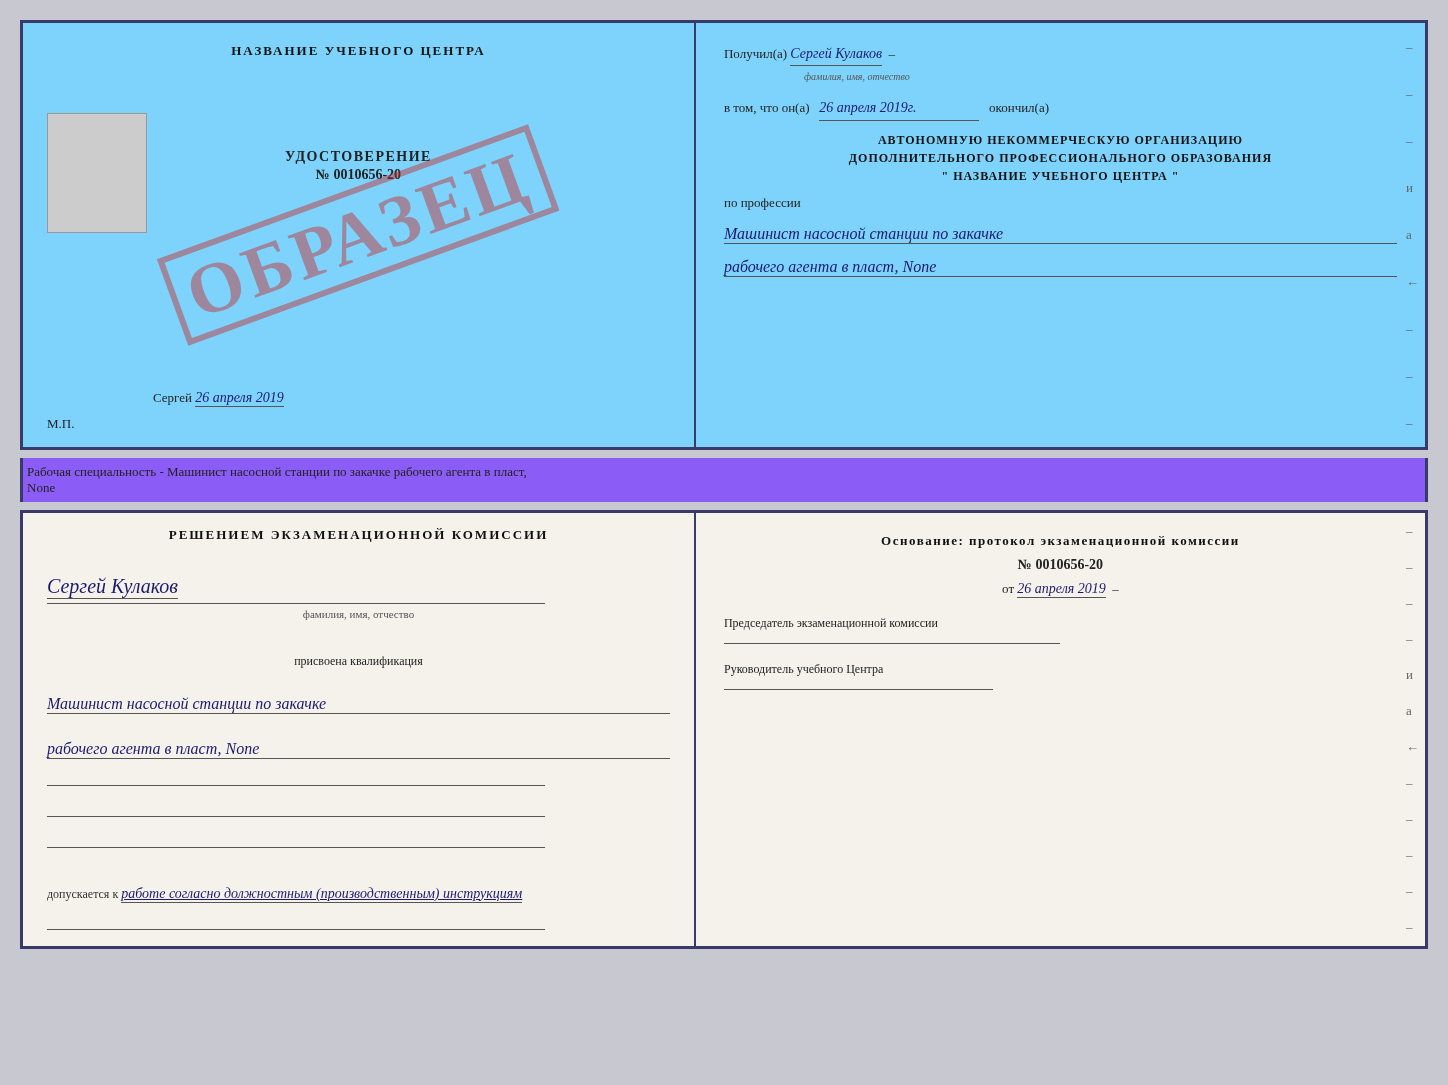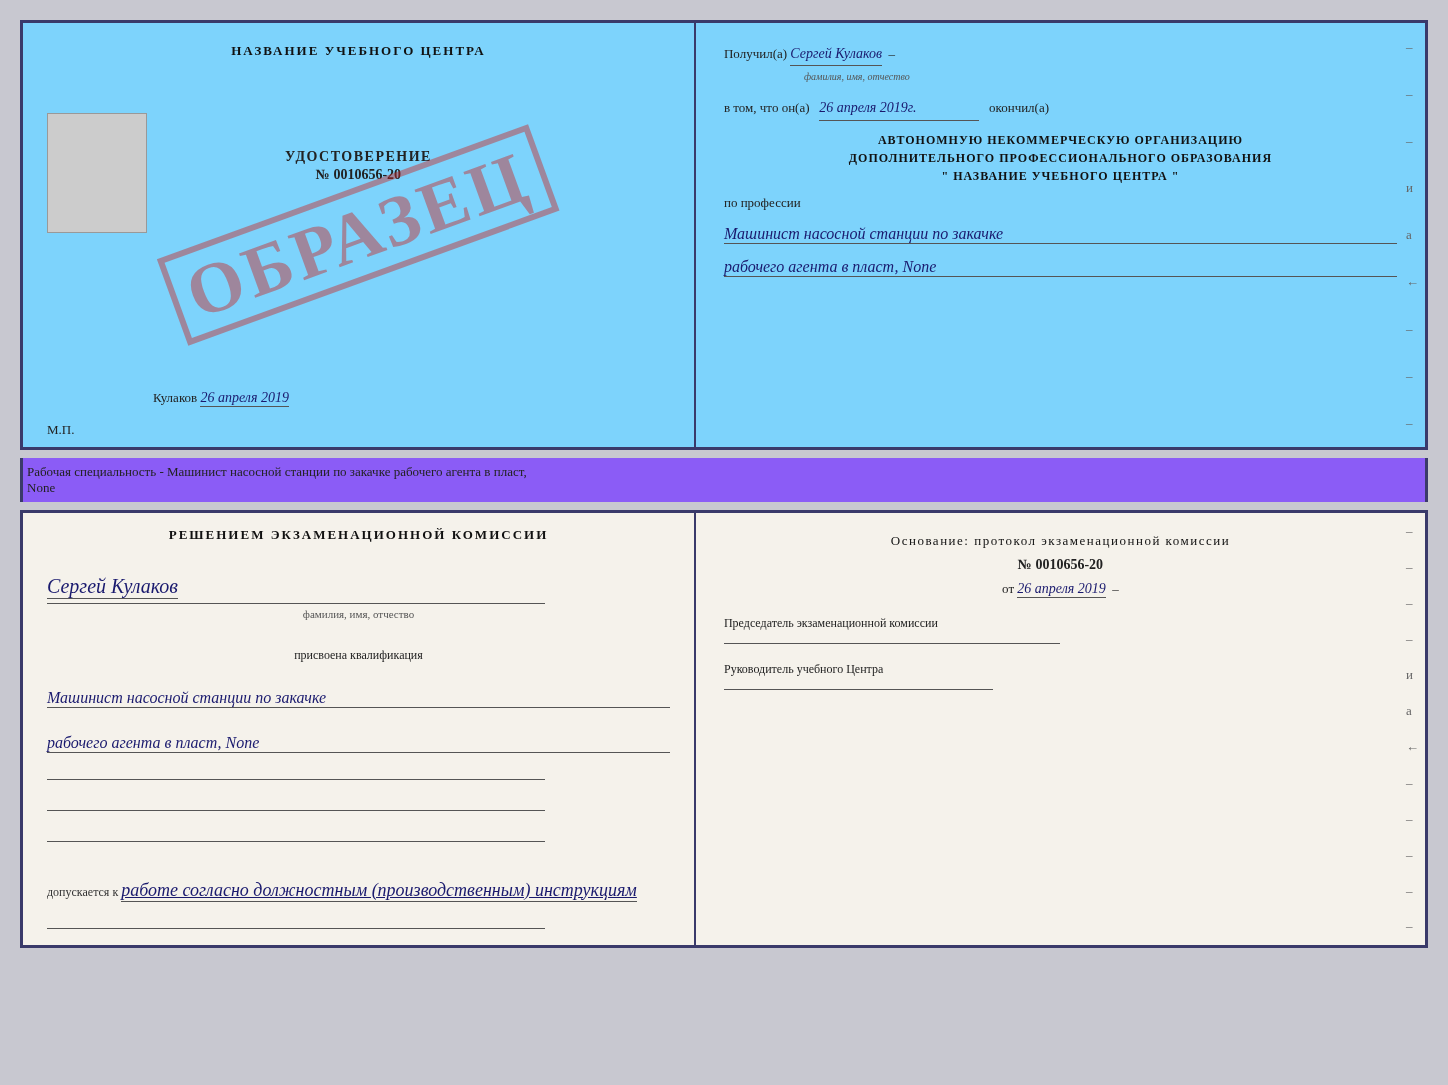"Кулаков" span { text: Кулаков -> Сергей }
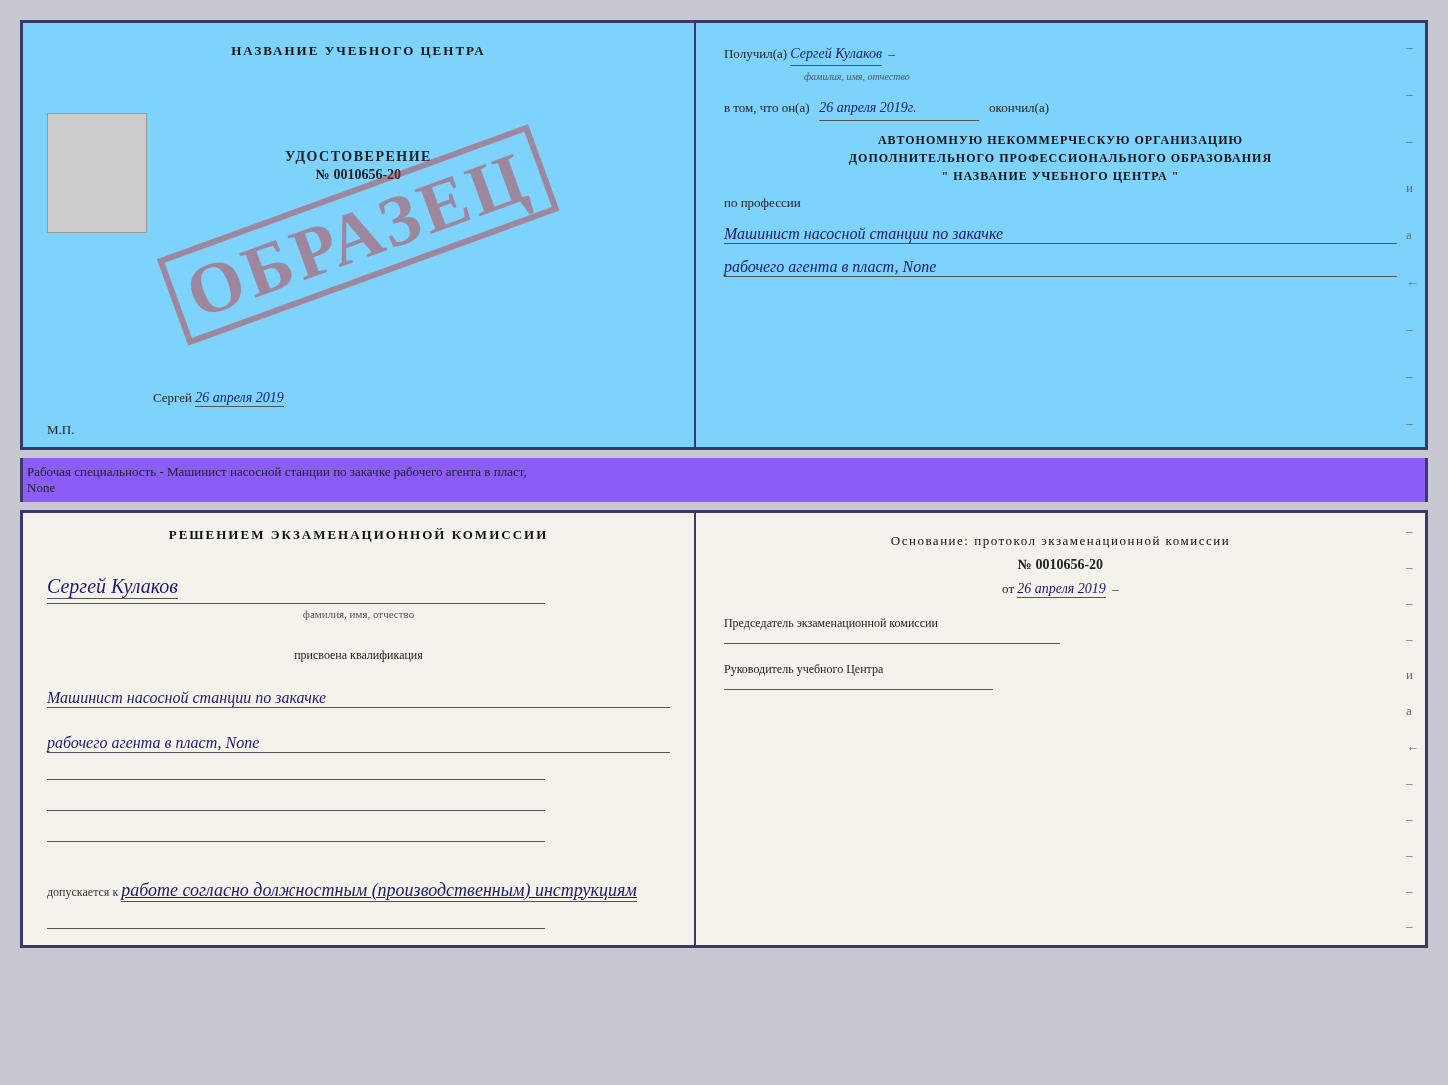"М.П." .mp-label { bottom: 9px -> 15px }
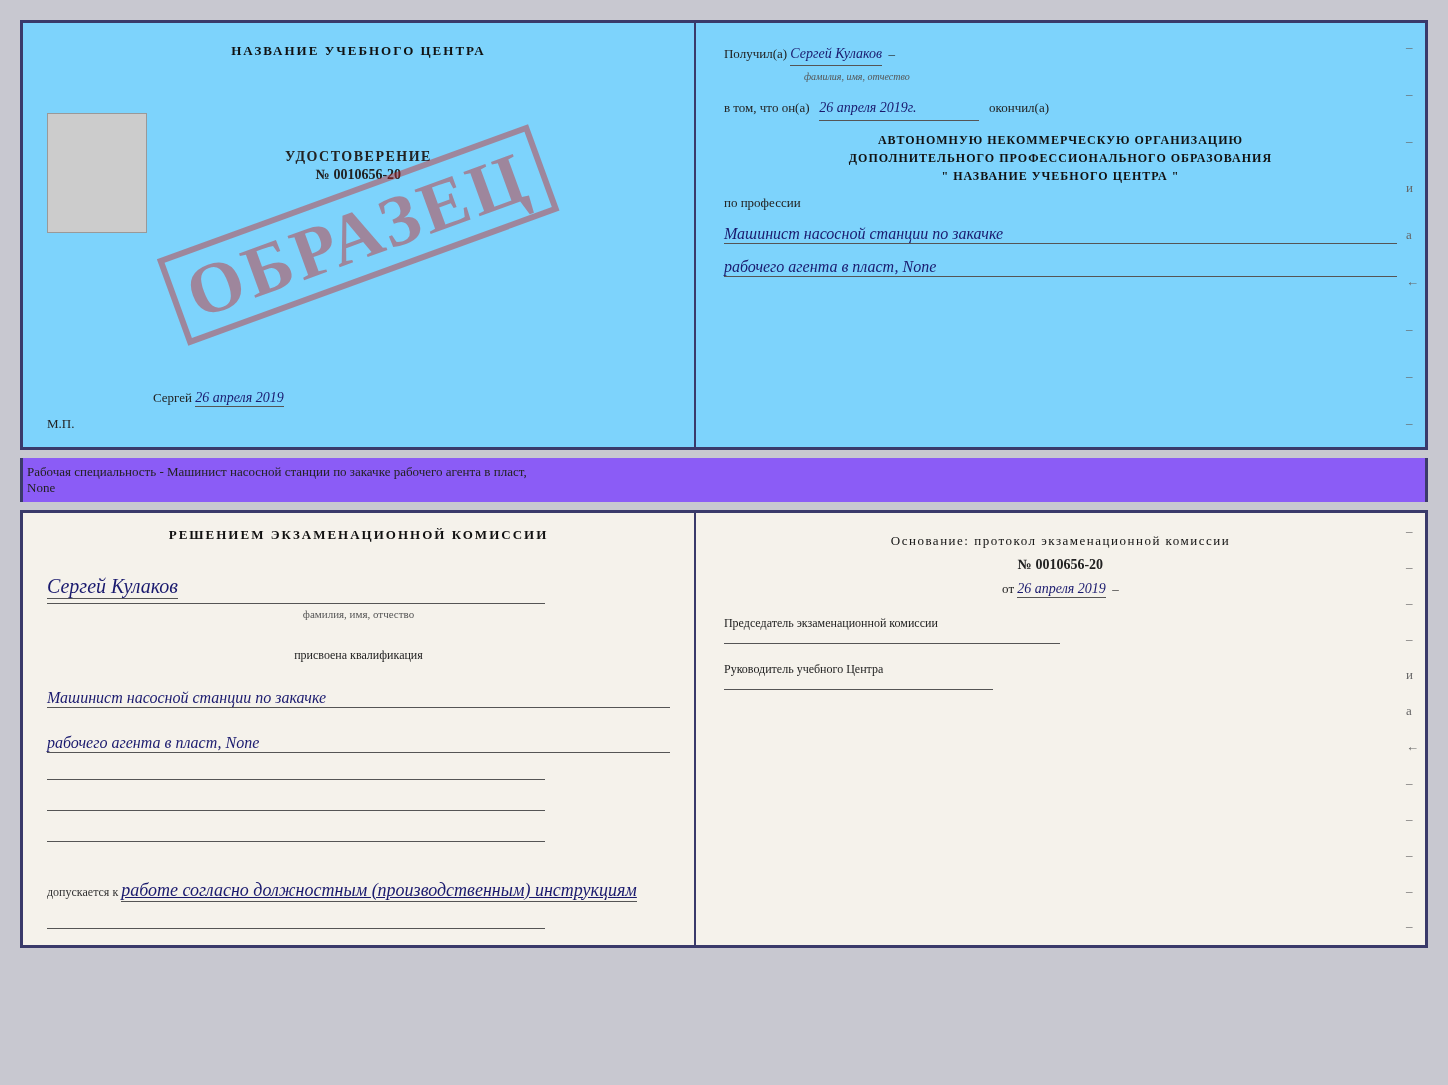"Основание: протокол экзаменационной" .osnovaniye-title { font-weight: normal -> bold }
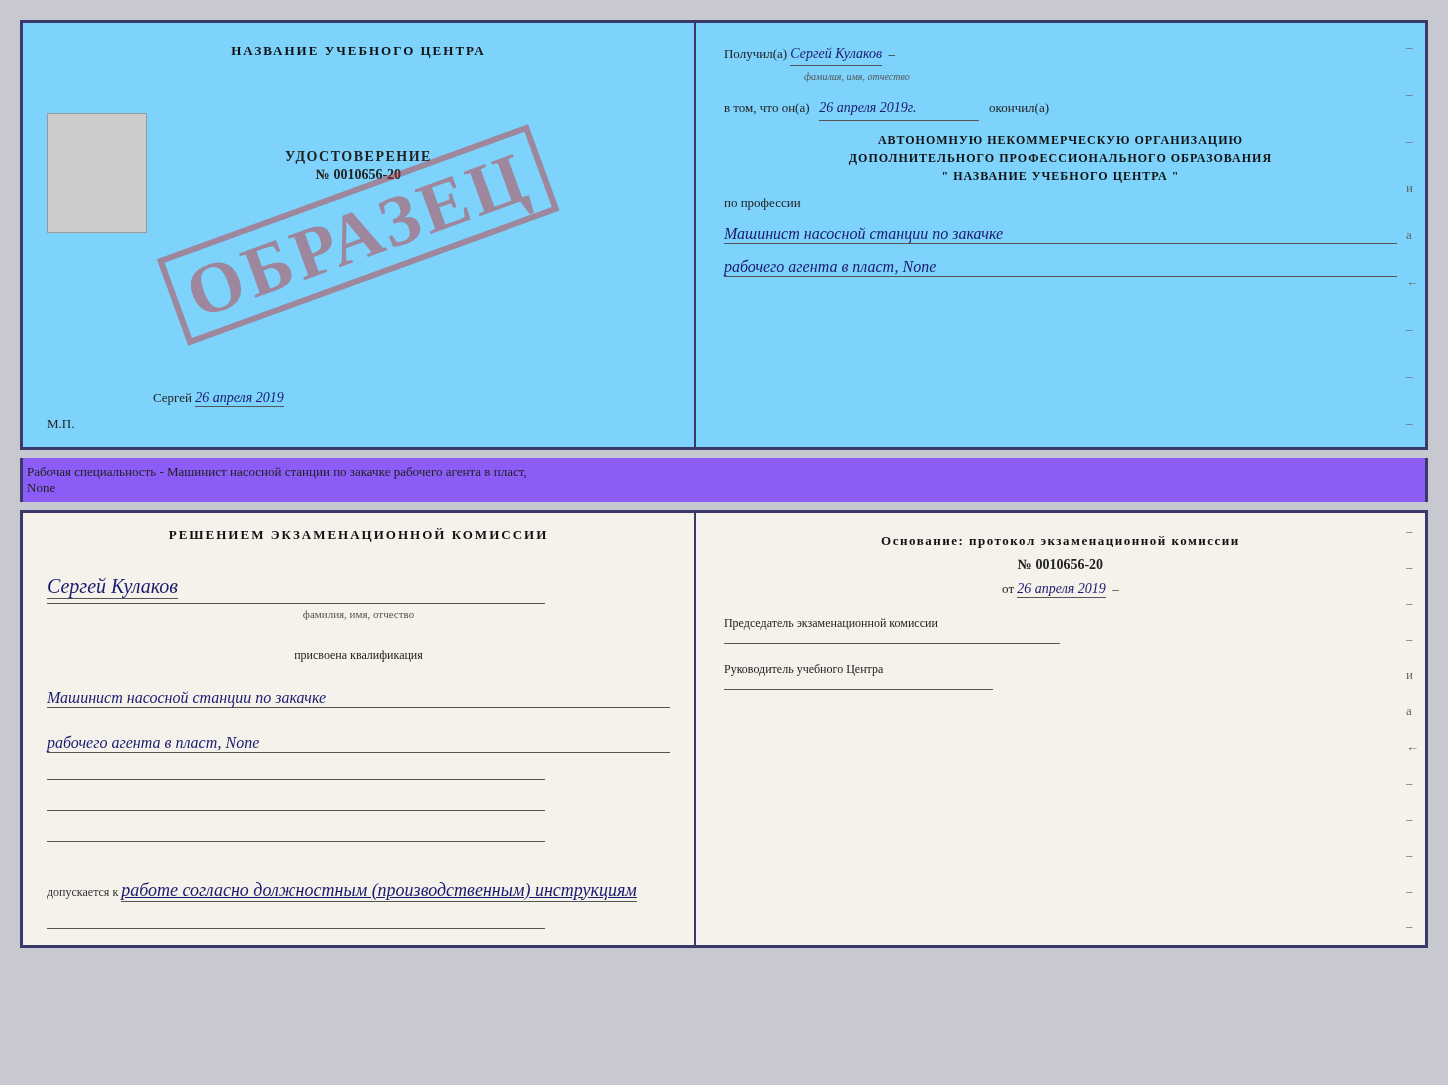"присвоена квалификация" .присвоена-label { margin-top: 6px -> 12px }
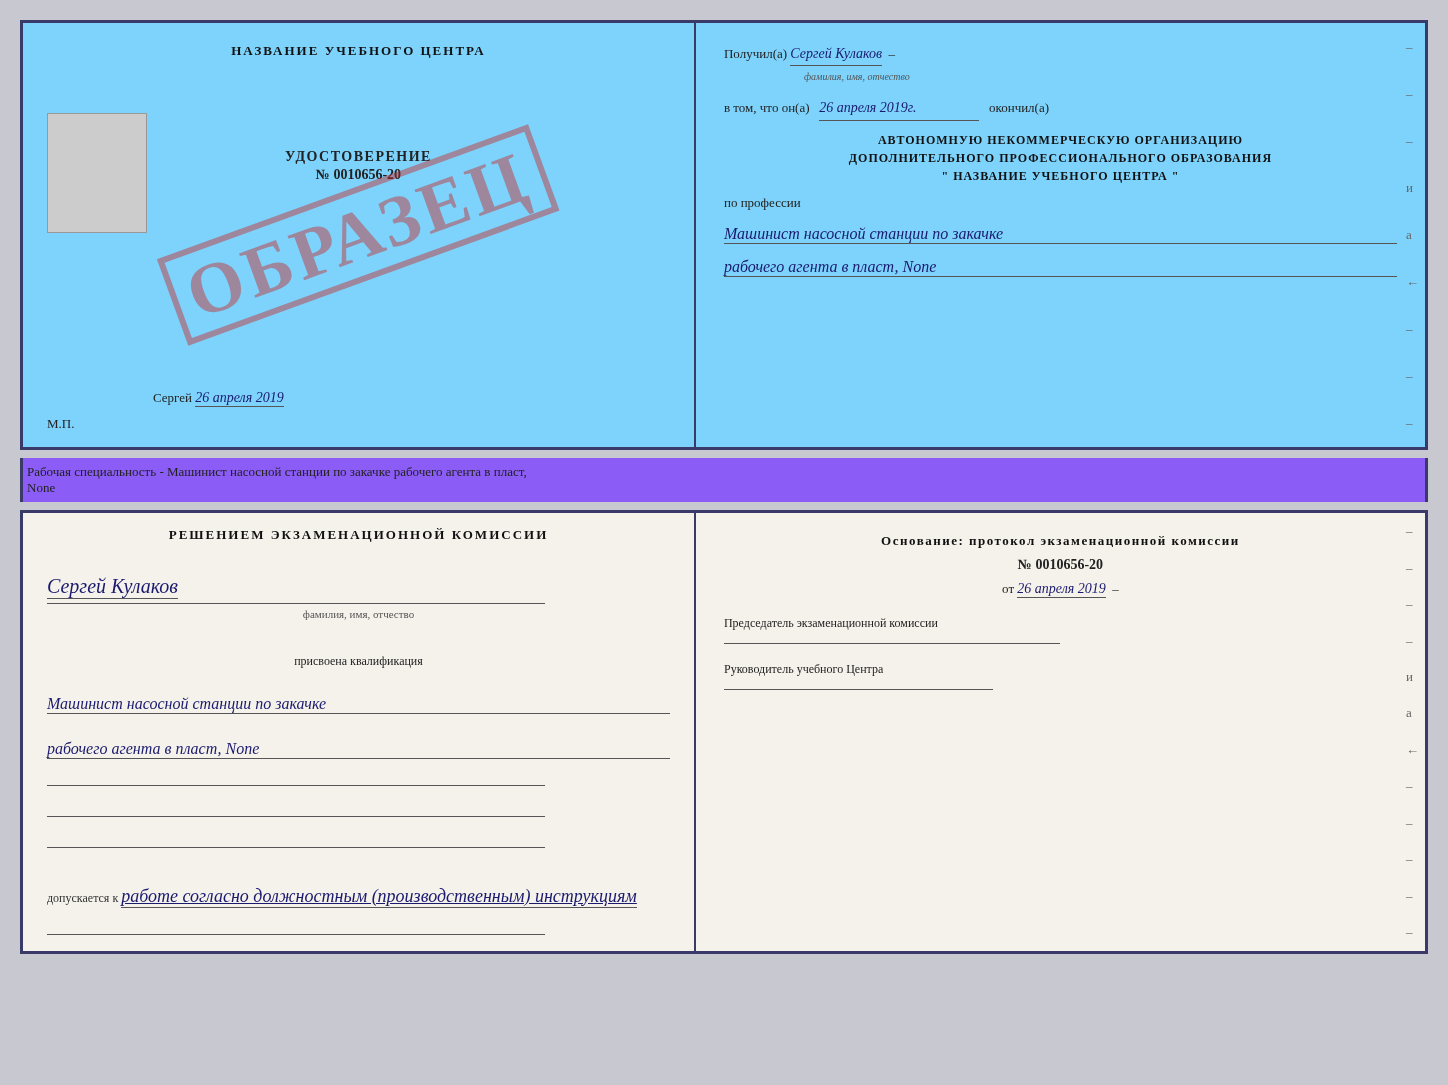"работе согласно должностным" .dopuskaetsya-text .handwritten { font-size: 18px -> 14px }
